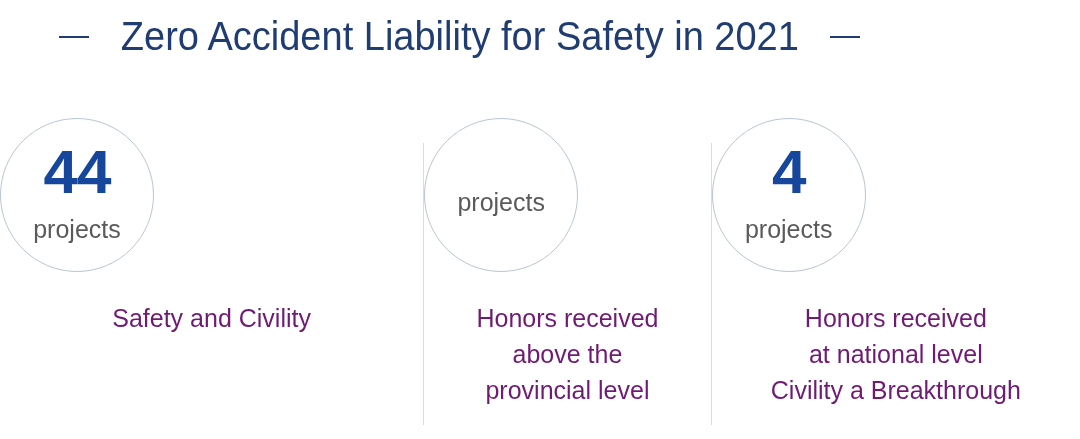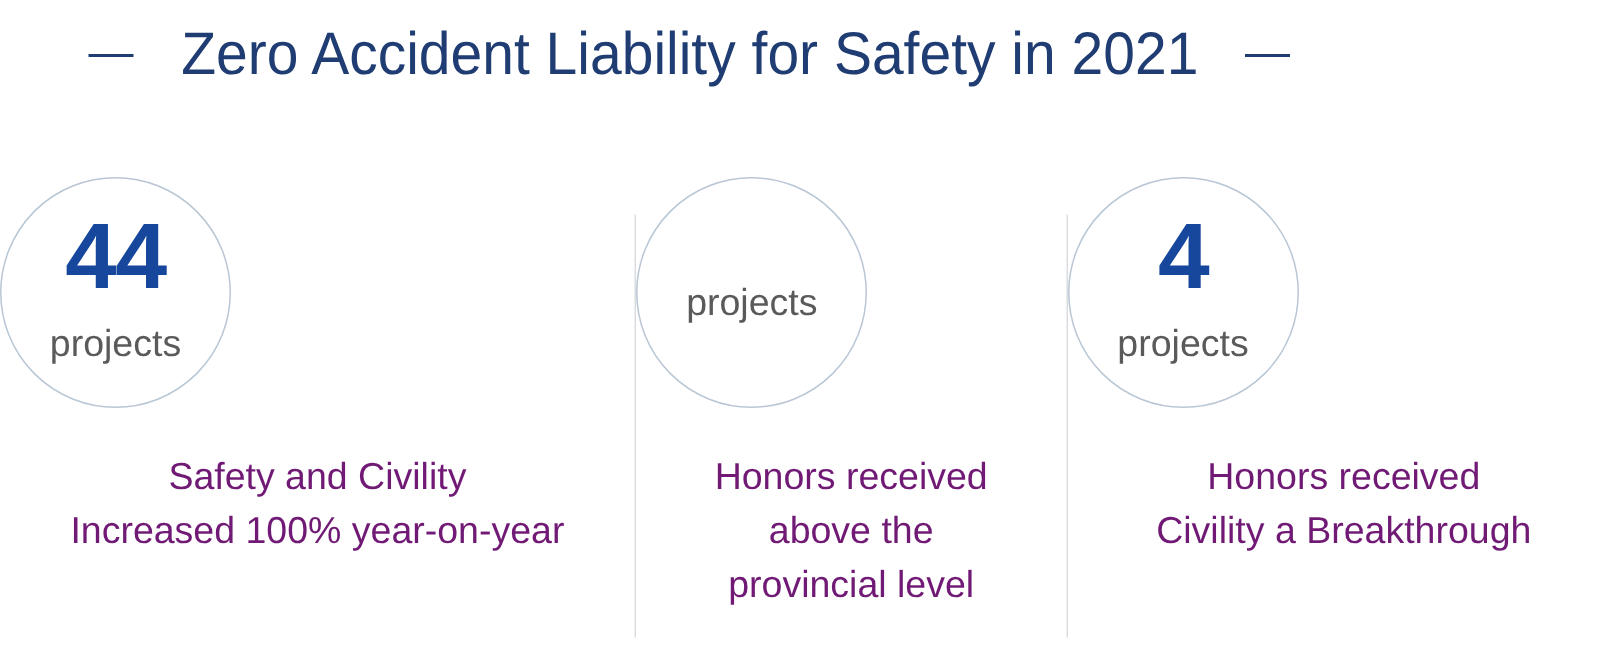"Increased 100% year-on-year" span.caption-line { html: <span>Increased 100% year-on-year</span> -> none }
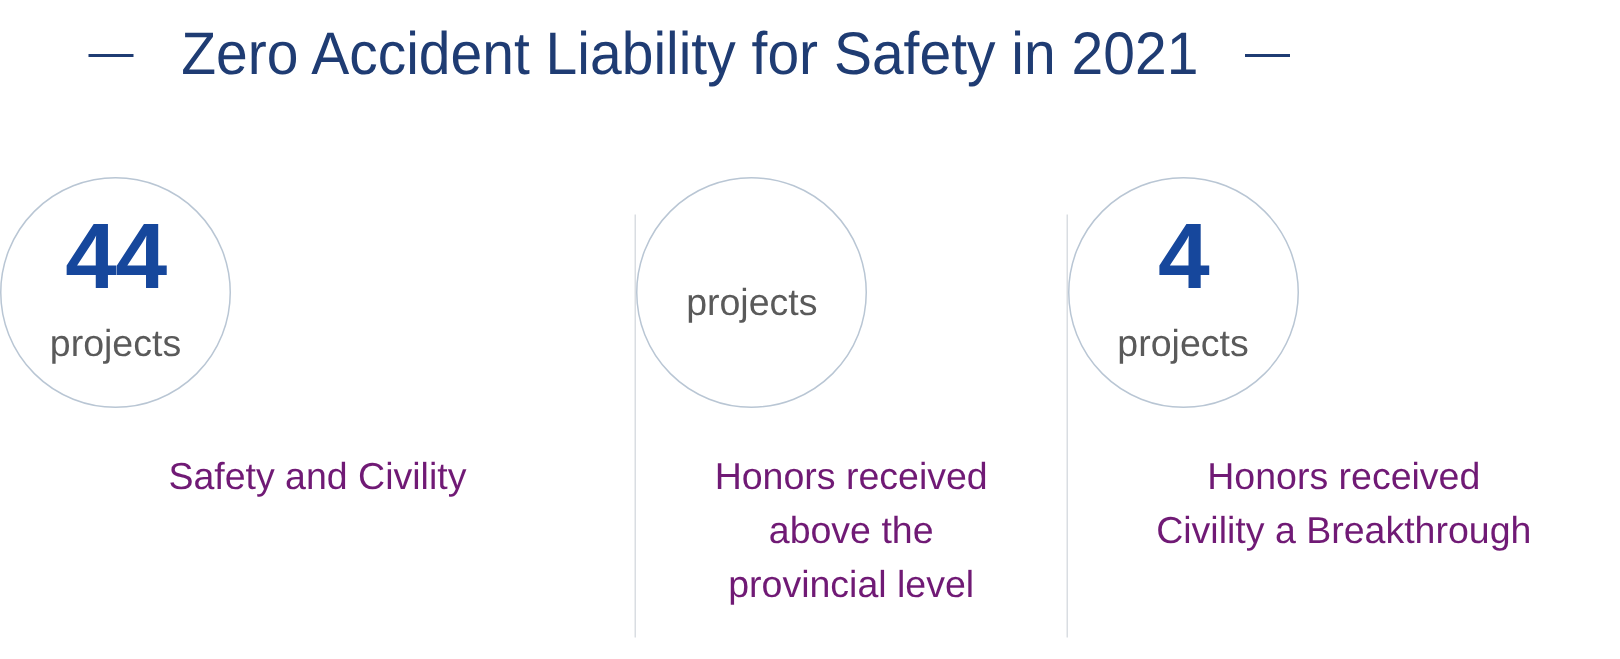"at national level" span.caption-line { html: none -> <span>at national level</span> }
